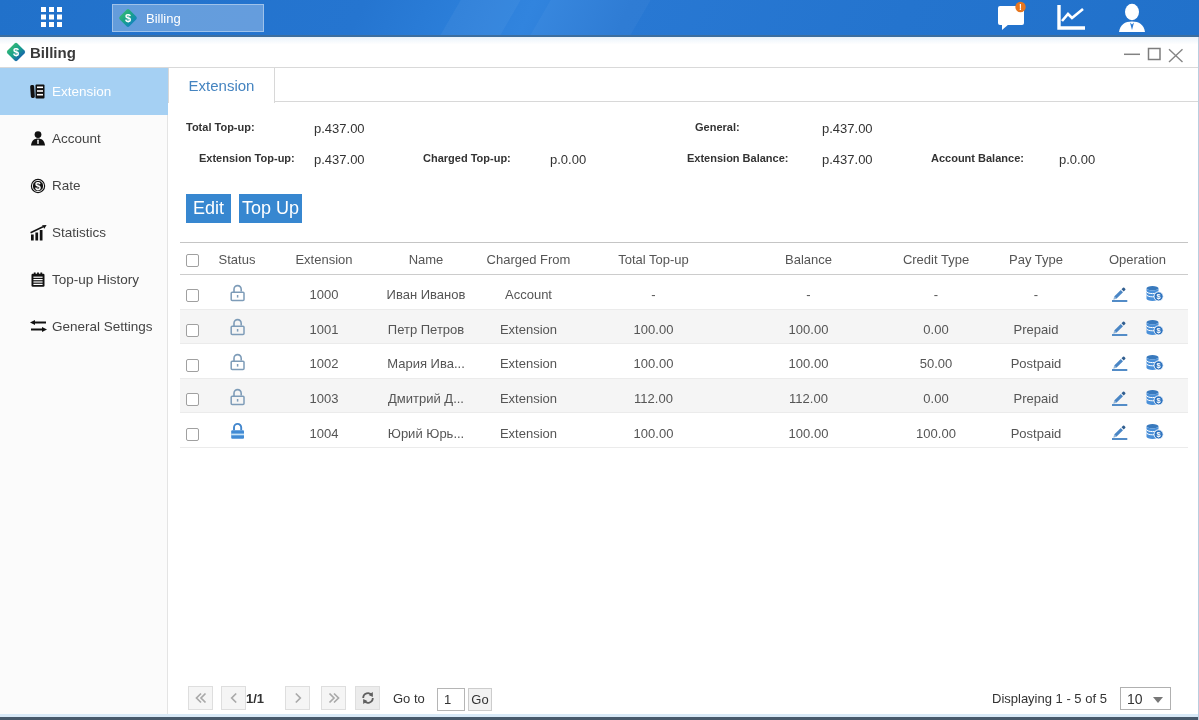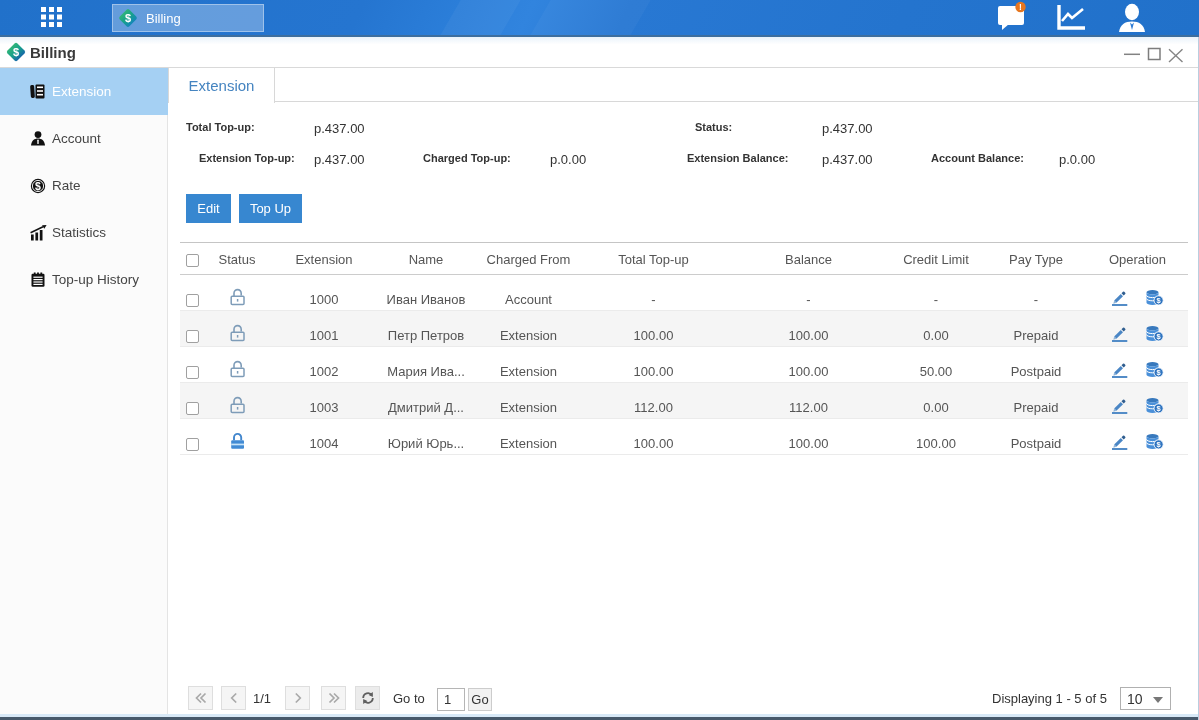"Status:" div.lbl { text: Status -> General }
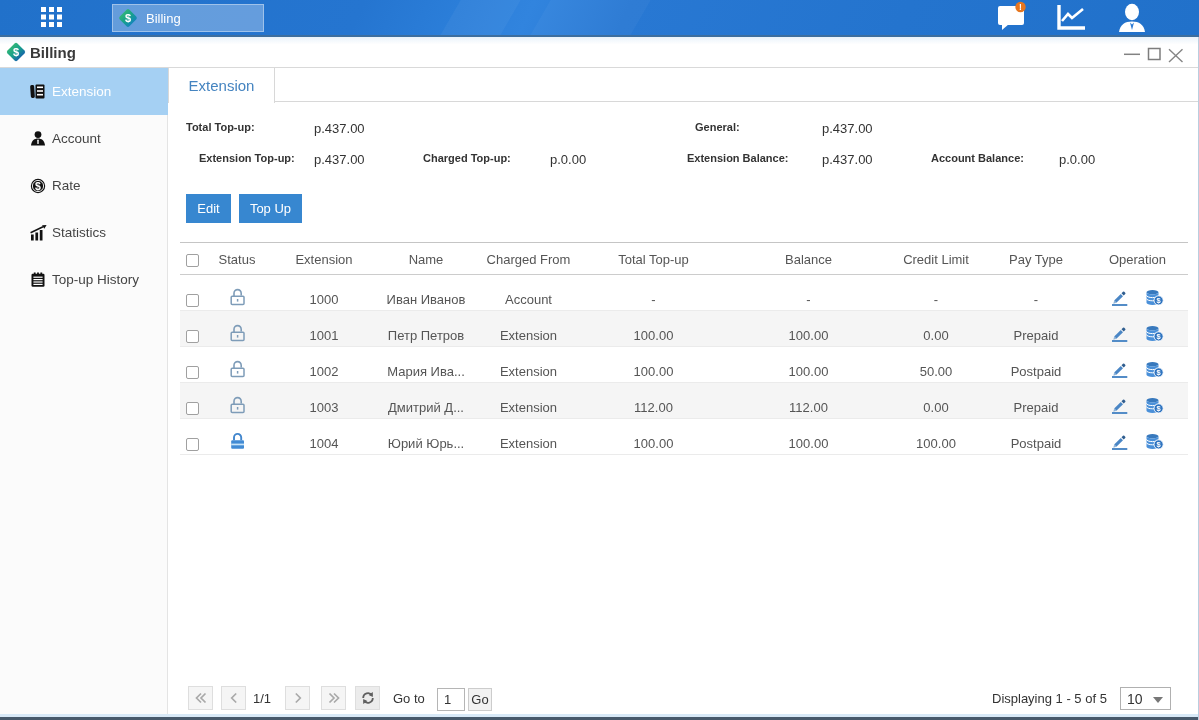"Edit" .btn { font-size: 13px -> 18px }
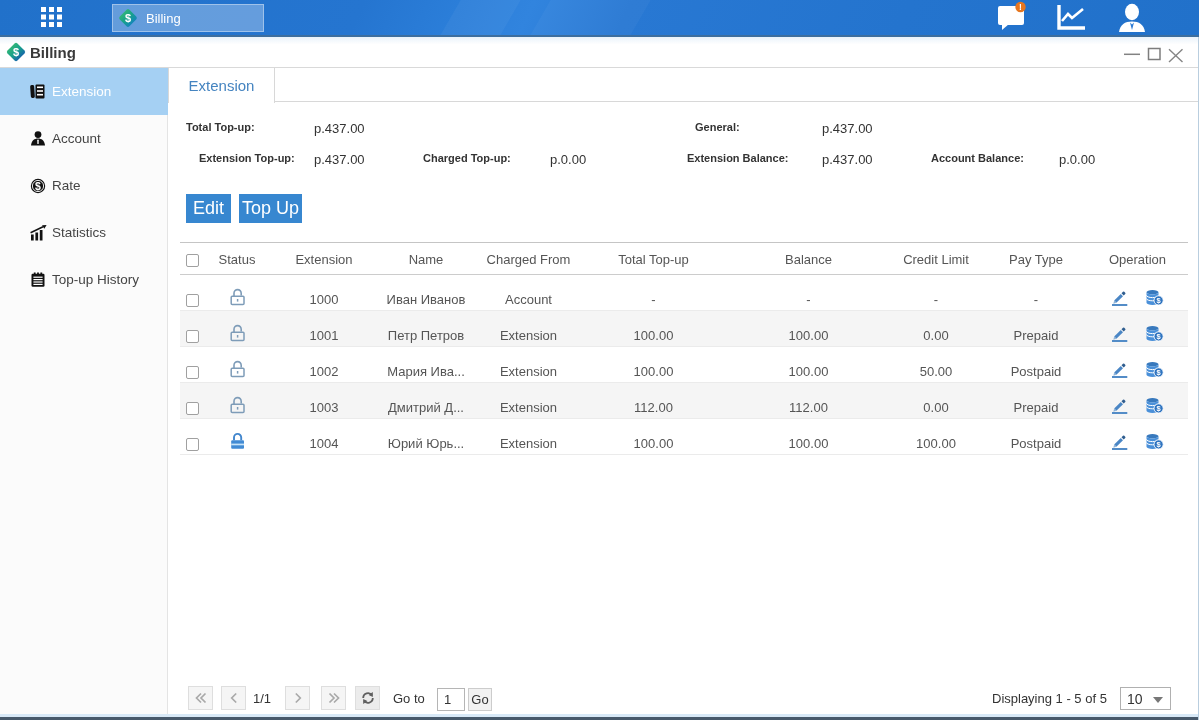"Credit Limit" th { text: Limit -> Type }
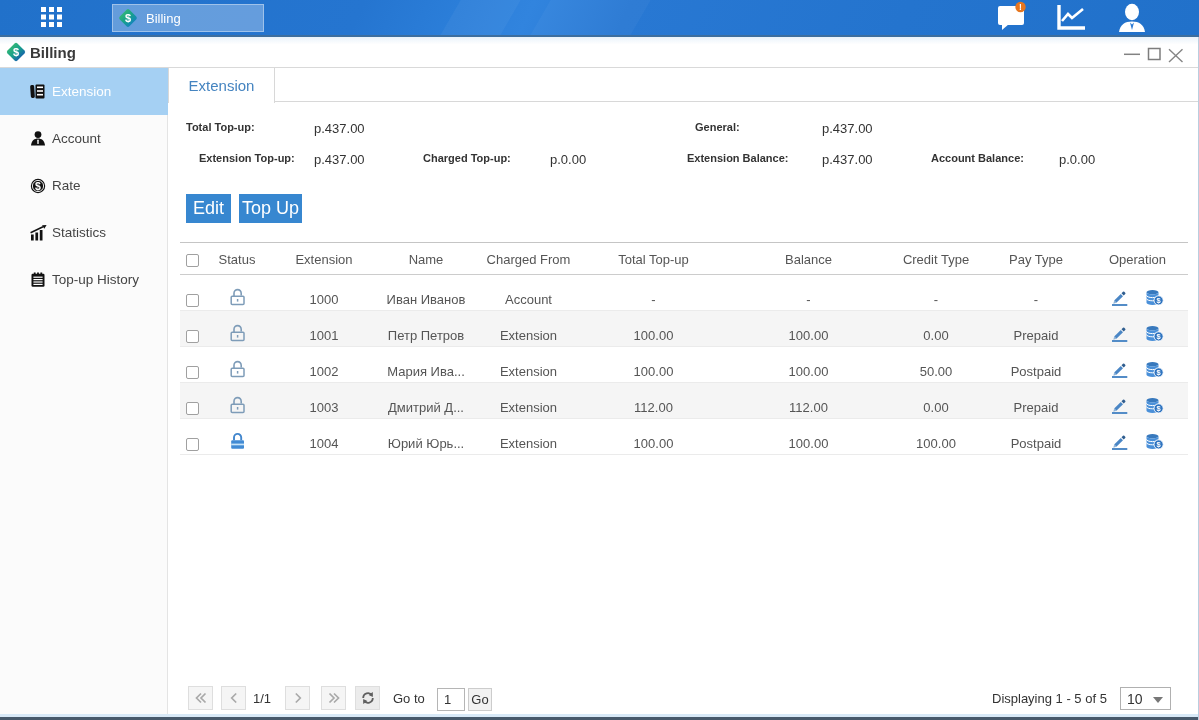"1000" td { padding-top: 13px -> 6px }
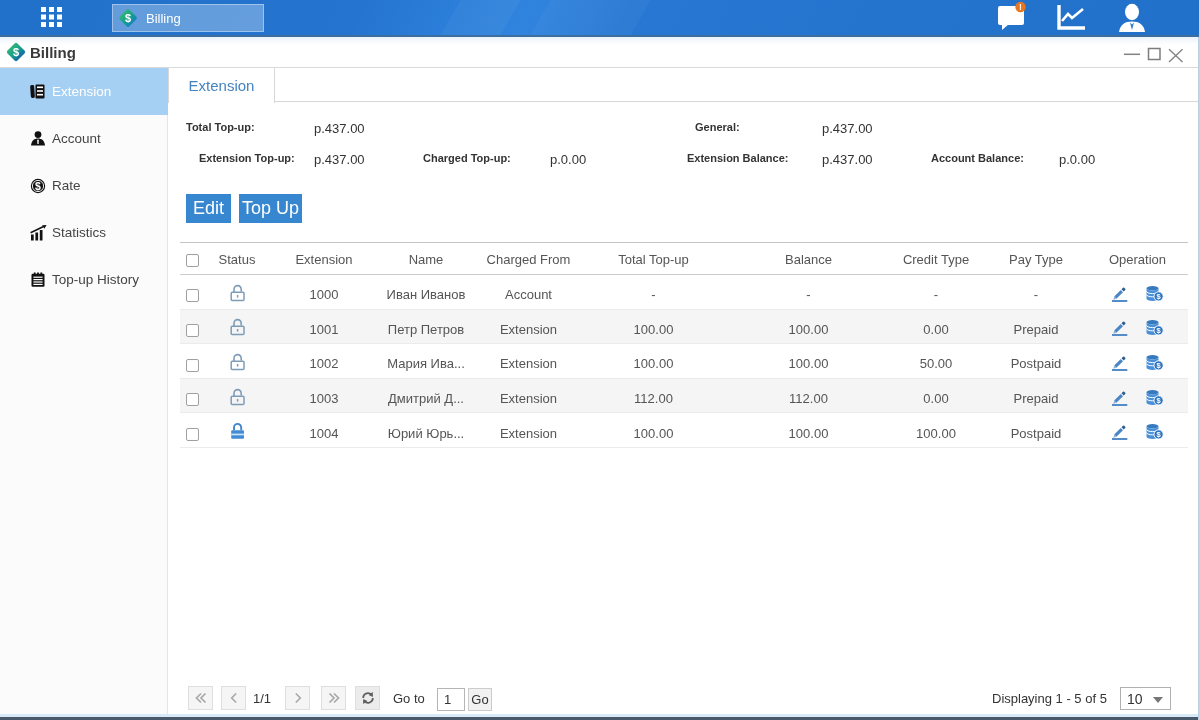"General Settings" div.mitem { html: none -> <div> <svg> <line></line> <polygon></polygon> <line></line> <polygon></polygon> </svg> <div>General Settings</div> </div> }
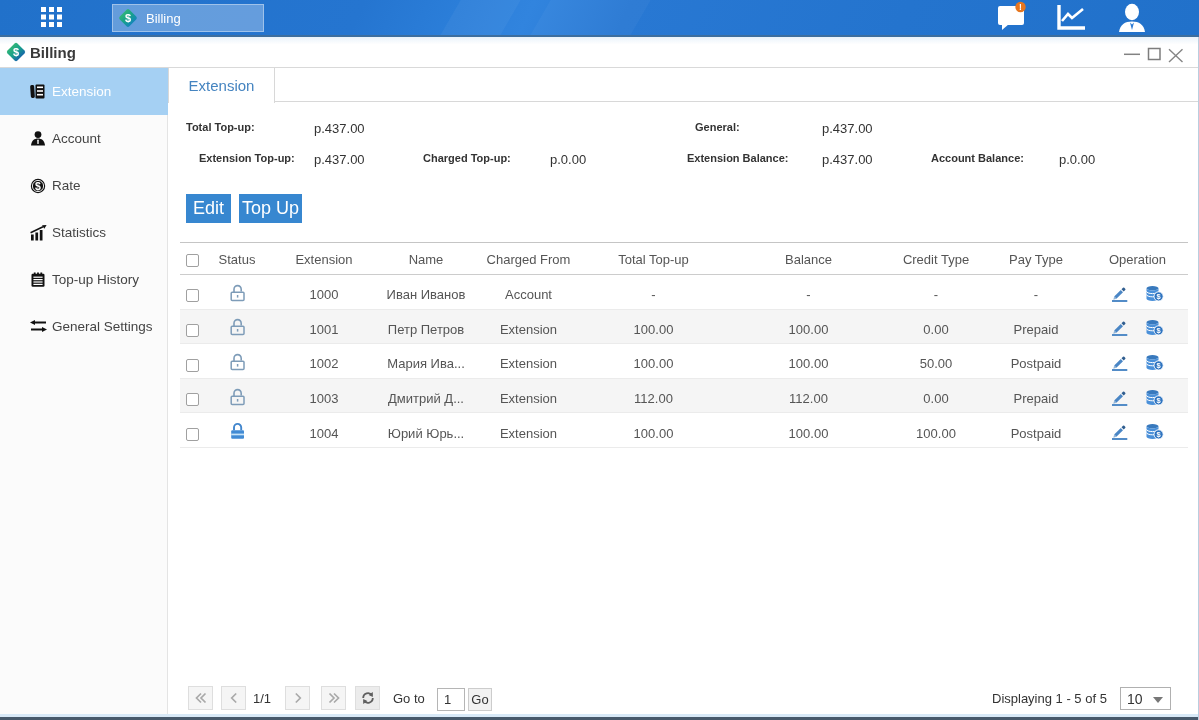"1/1" div.ptext { font-weight: none -> bold; left: 84px -> 77px }
